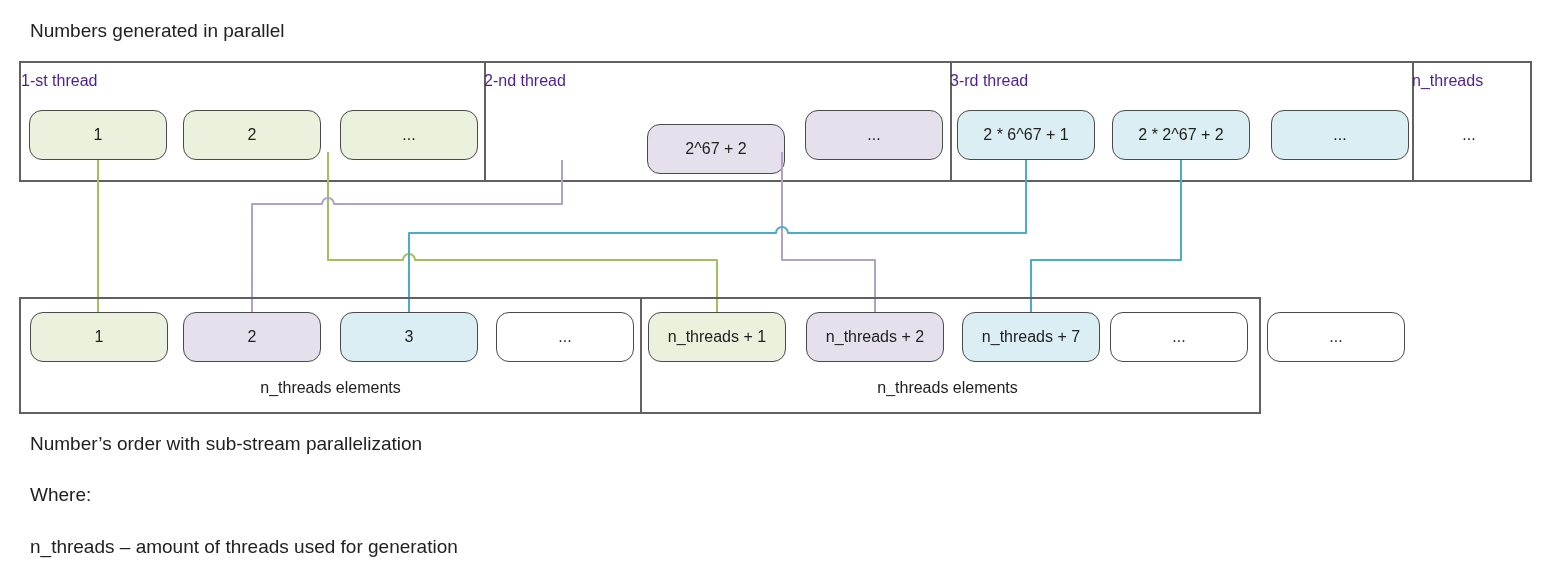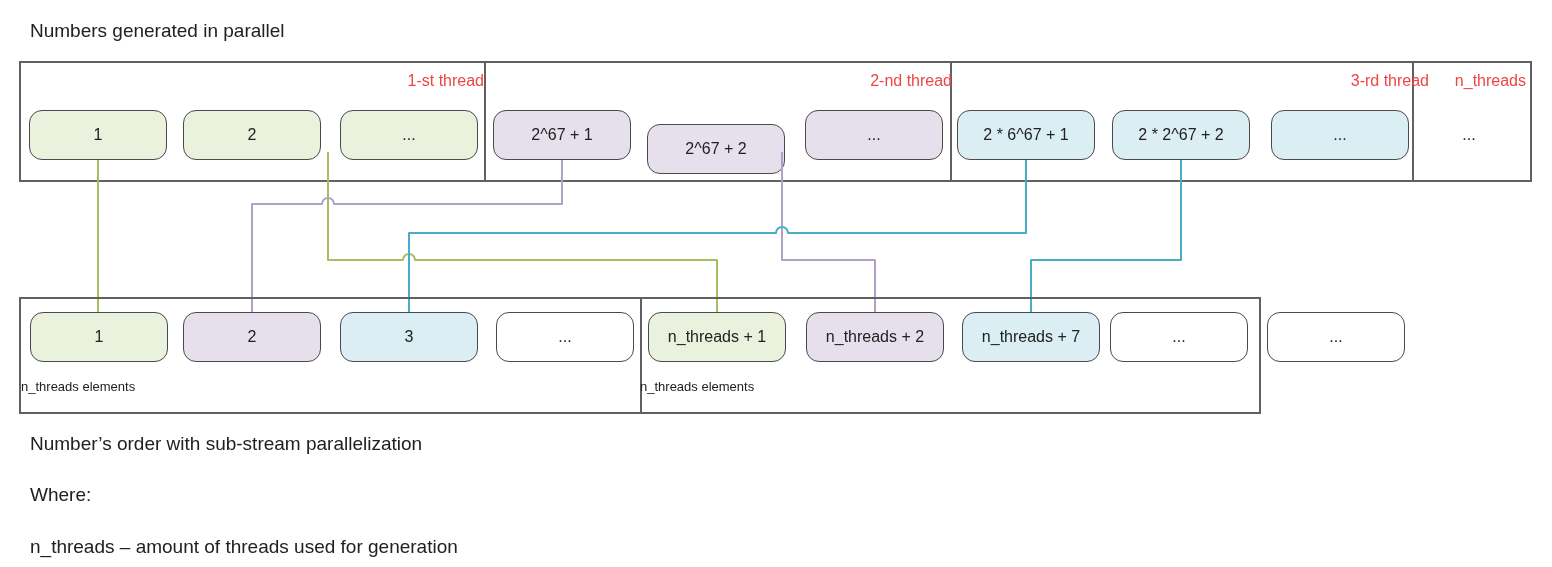"1-st thread" .cell-hdr { color: #ef4444 -> #4c1d95; text-align: right -> left }
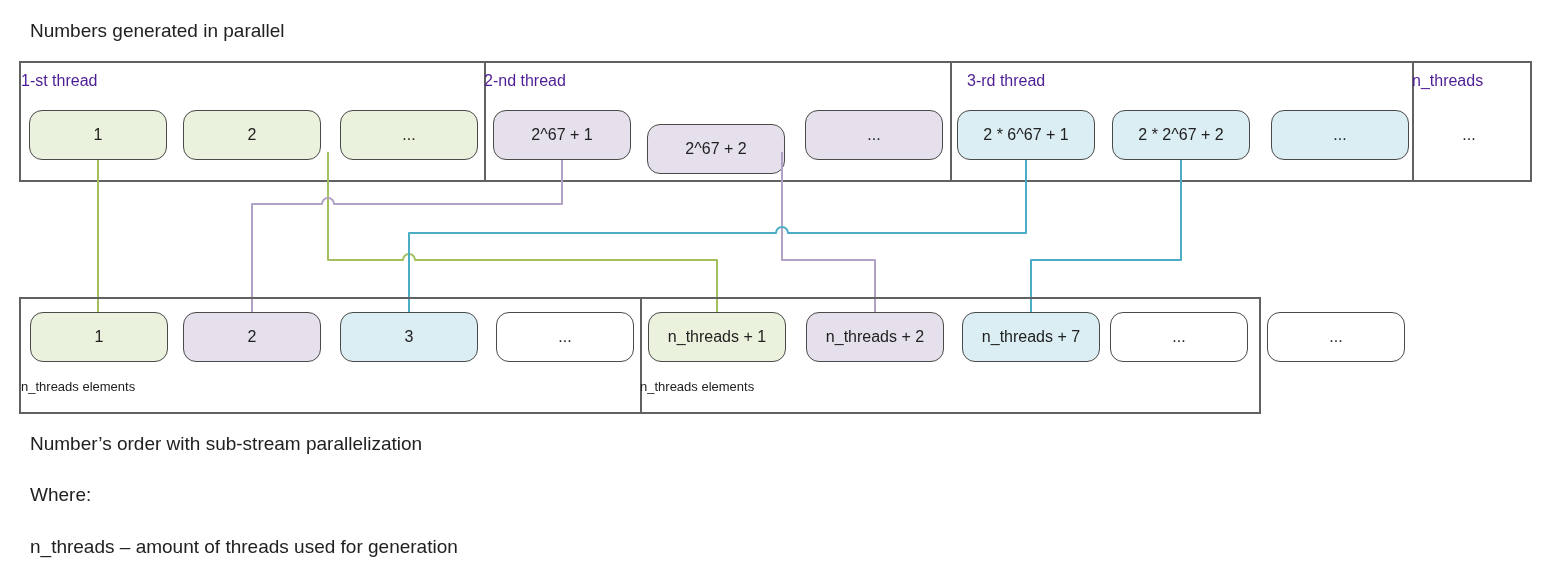"3-rd thread" div.cell-hdr { margin-left: 17px -> none }
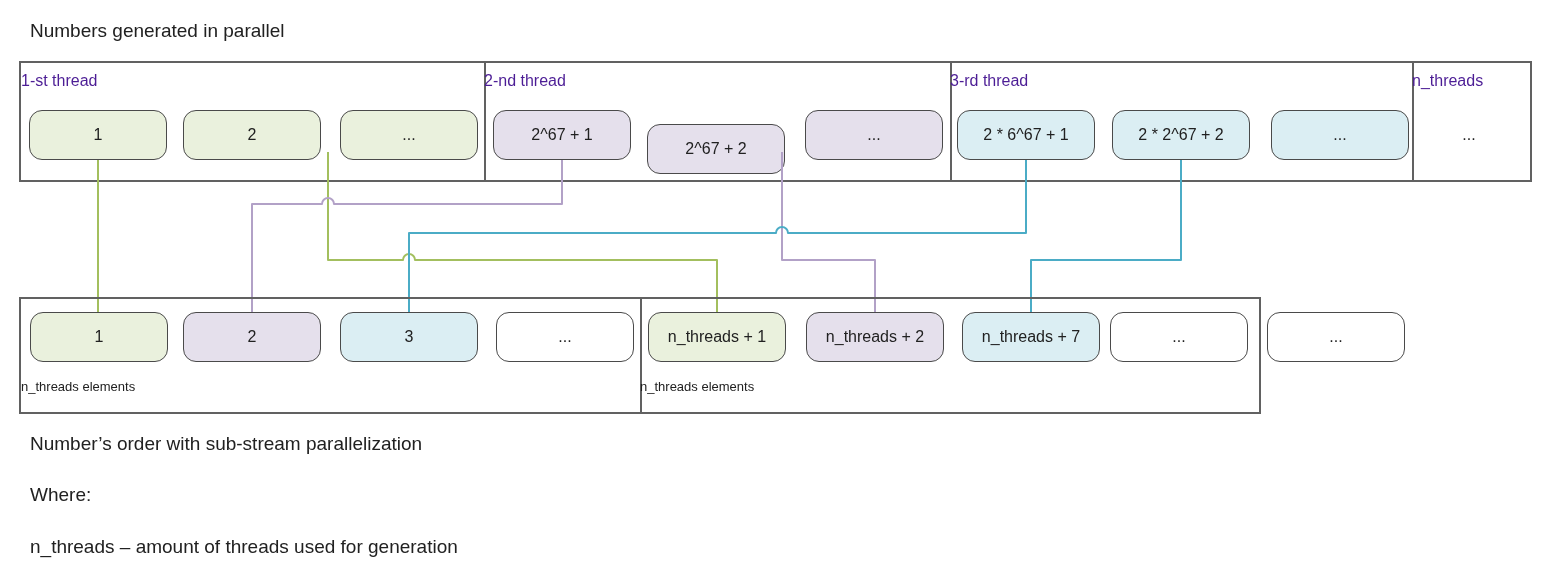"2^67 + 1" div.nbox { html: <div>2^67 + 1</div> -> none }
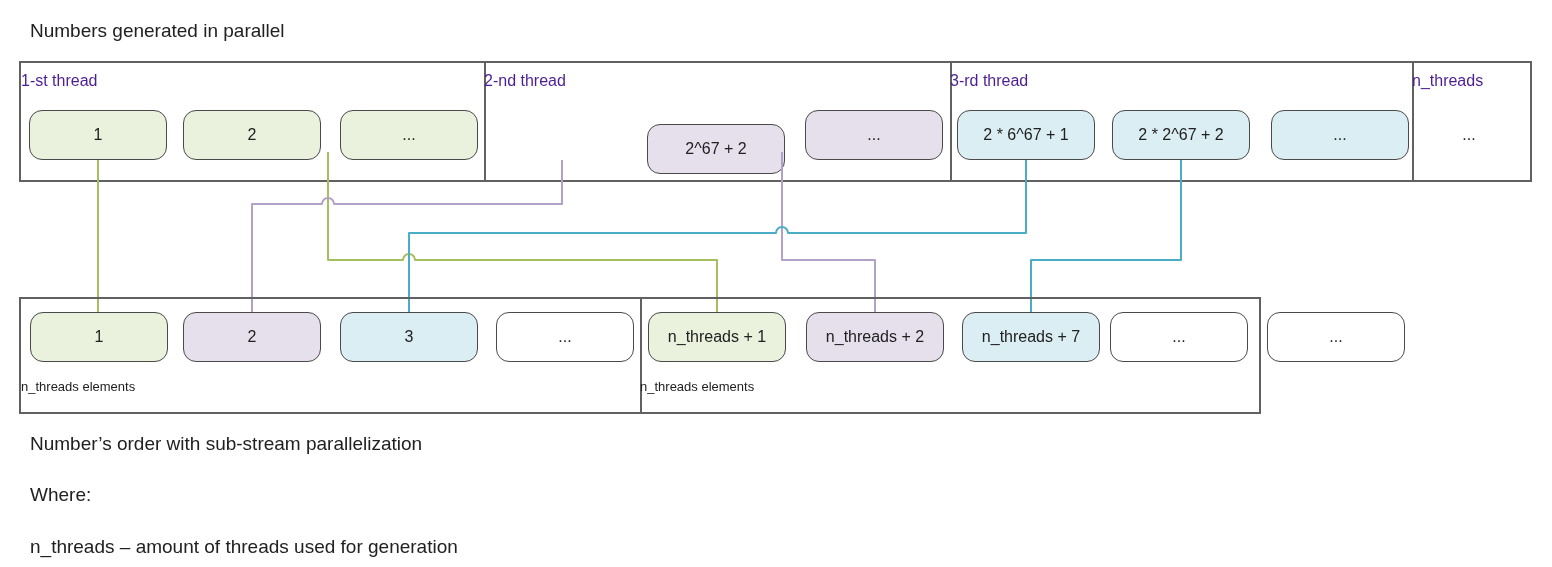"n_threads elements" .cell-label { font-size: 13px -> 16px; text-align: left -> center }
